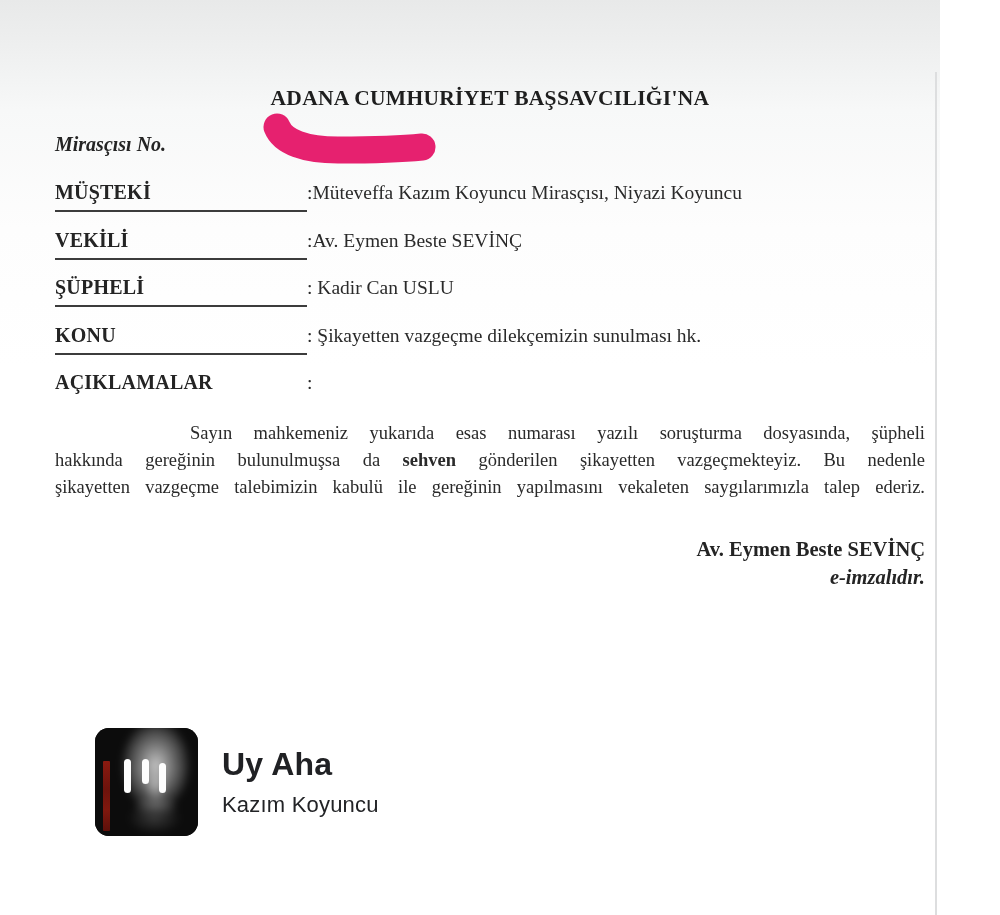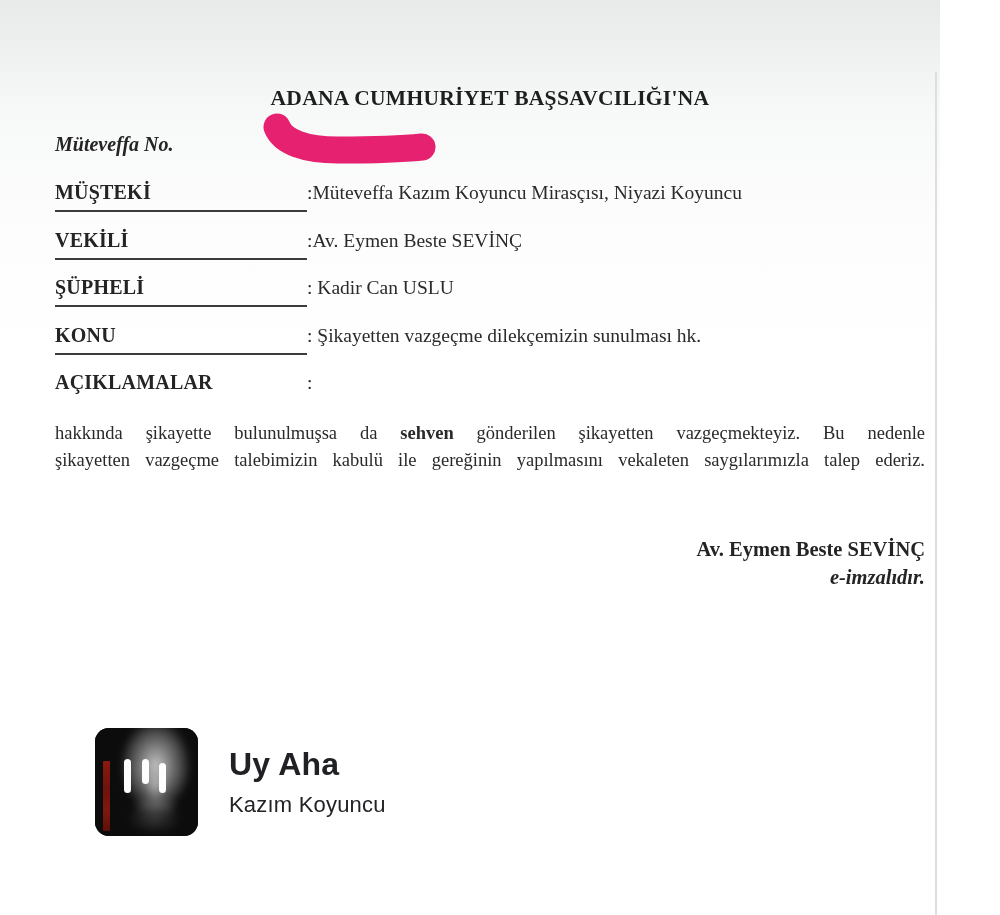"Müteveffa No." div.sorusturma { text: Müteveffa -> Mirasçısı }
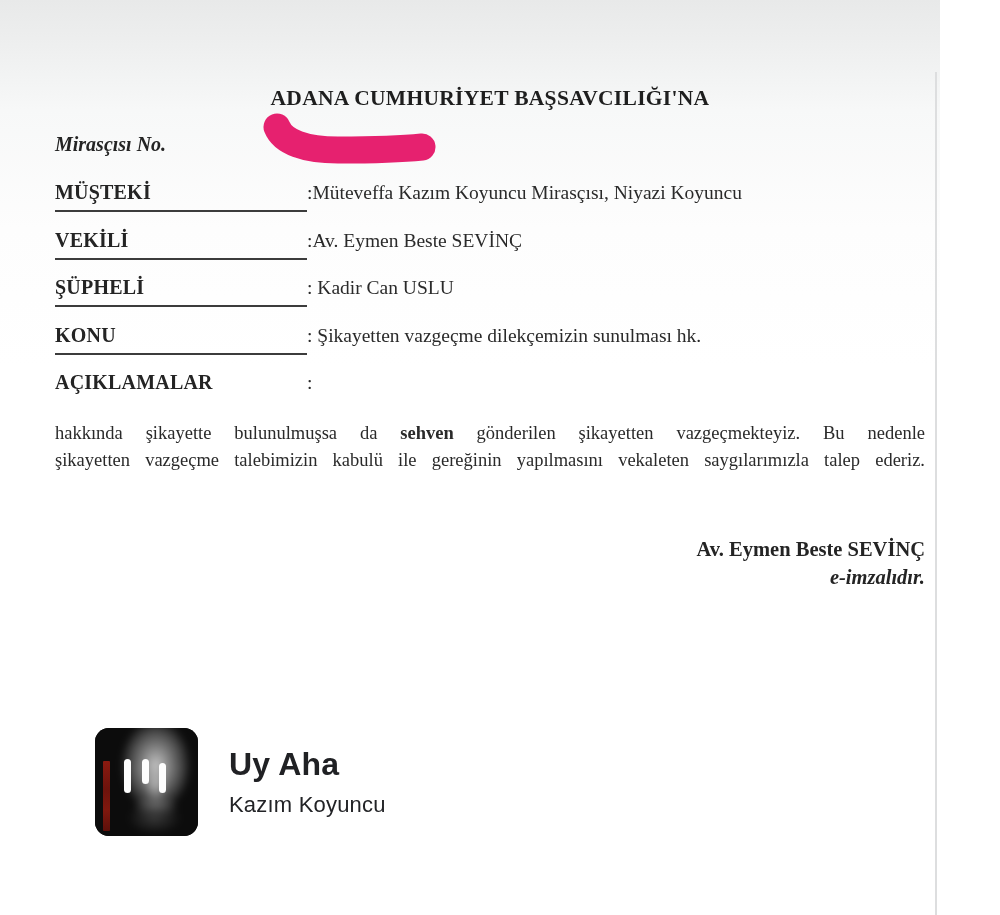"Sayın mahkemeniz yukarıda esas numarası" div.par-line { html: none -> <div>Sayın mahkemeniz yukarıda esas numarası yazılı soruşturma dosyasında, şüpheli</div> }
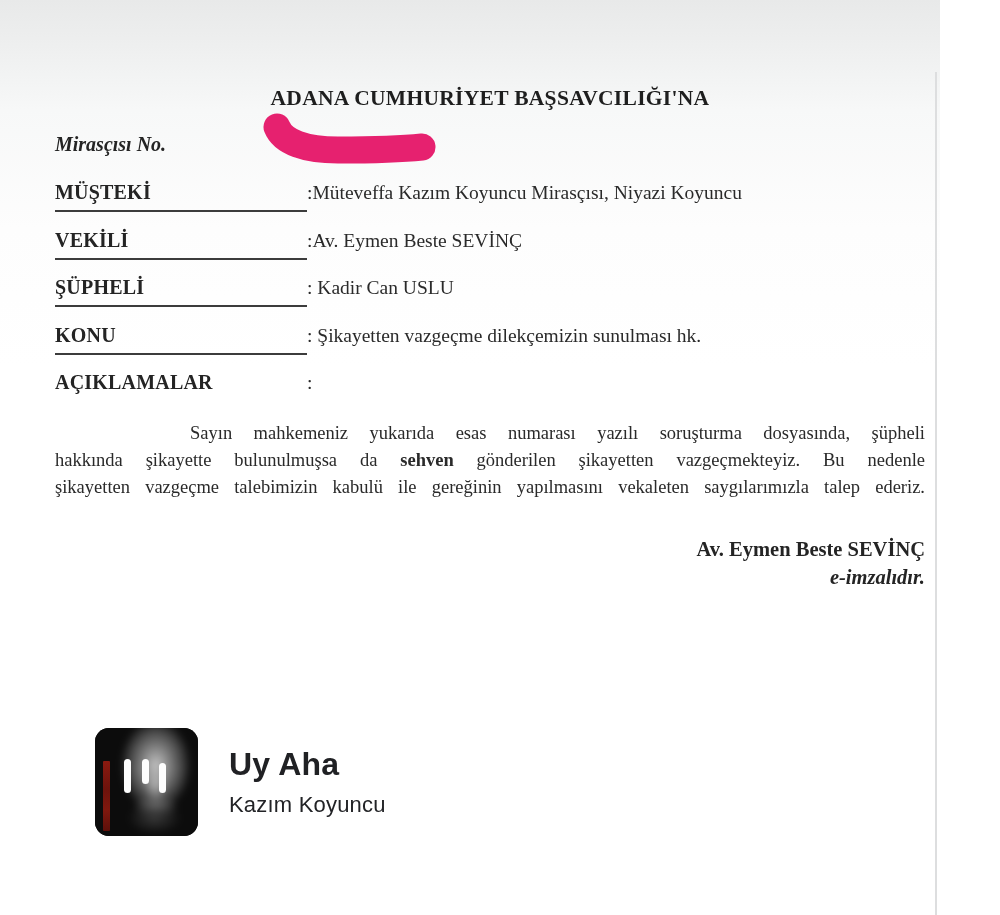"hakkında şikayette bulunulmuşsa da" span { text: şikayette -> gereğinin }
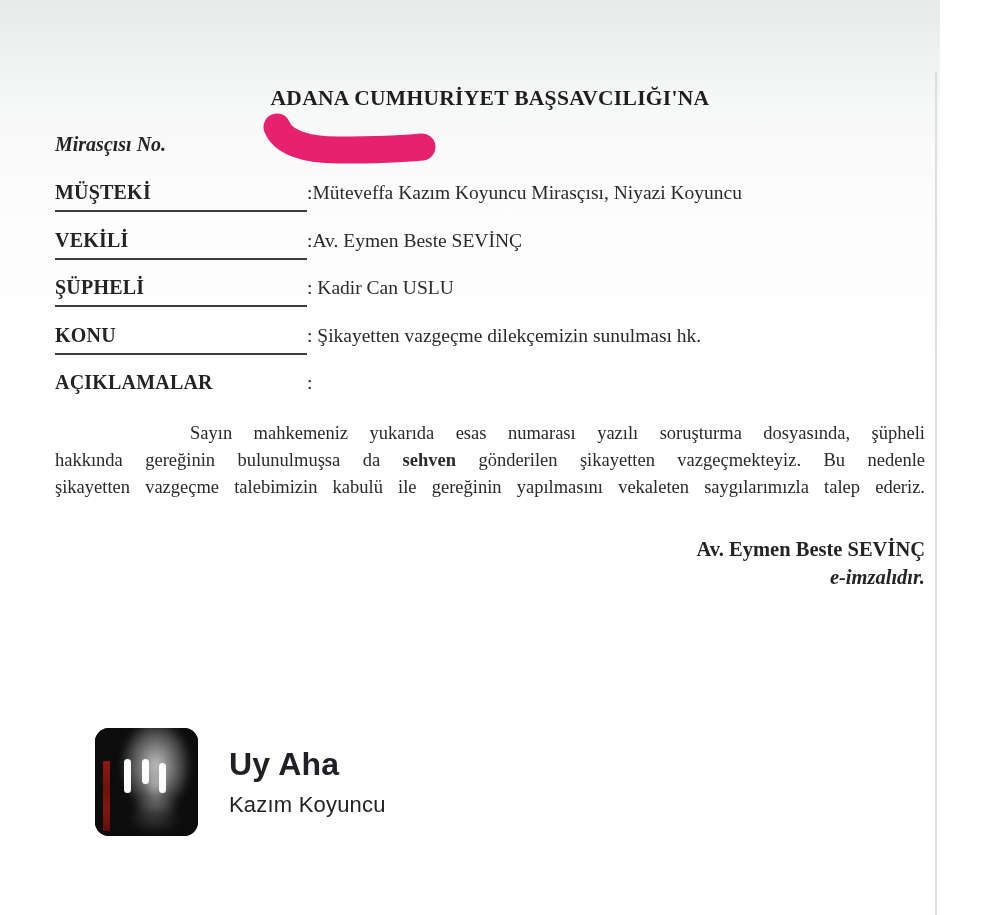"Uy Aha" .music-text { margin-left: 31px -> 24px }
